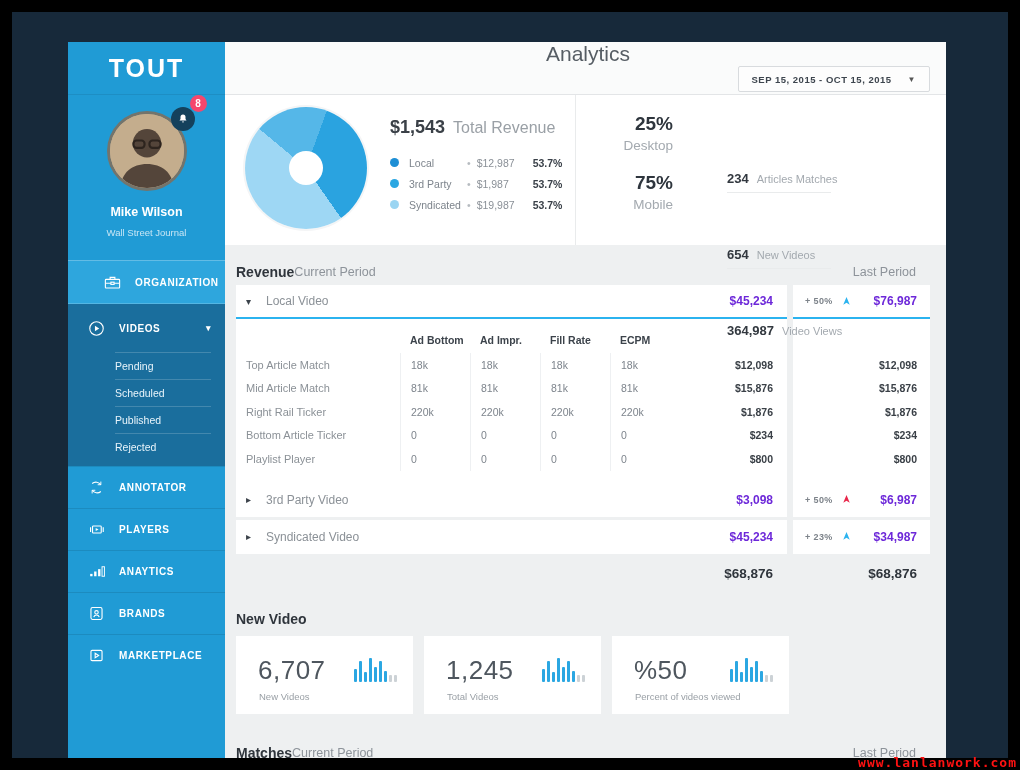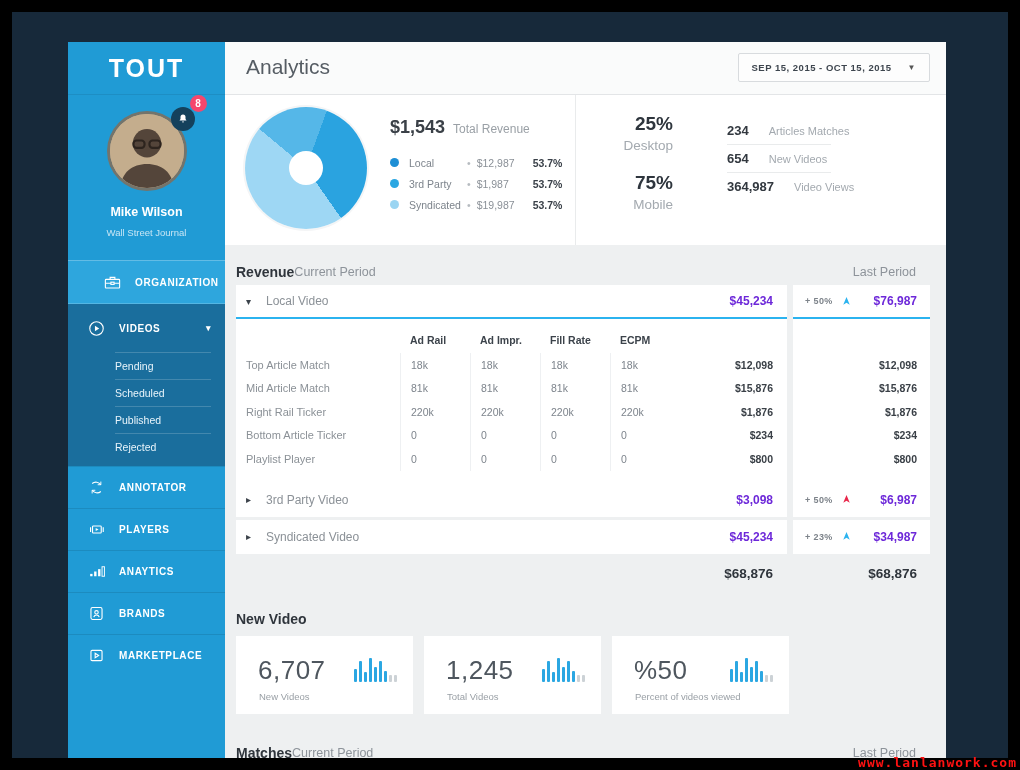"Analytics" .topbar { flex-direction: none -> column }
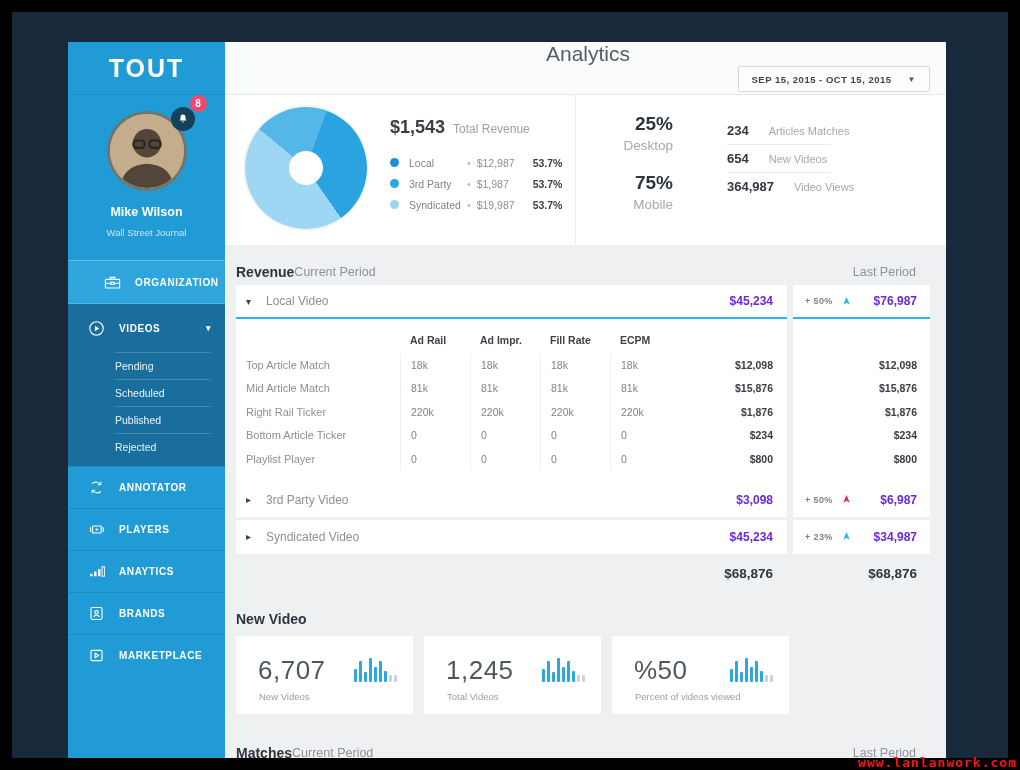"Total Revenue" .rev-label { font-size: 12px -> 16px }
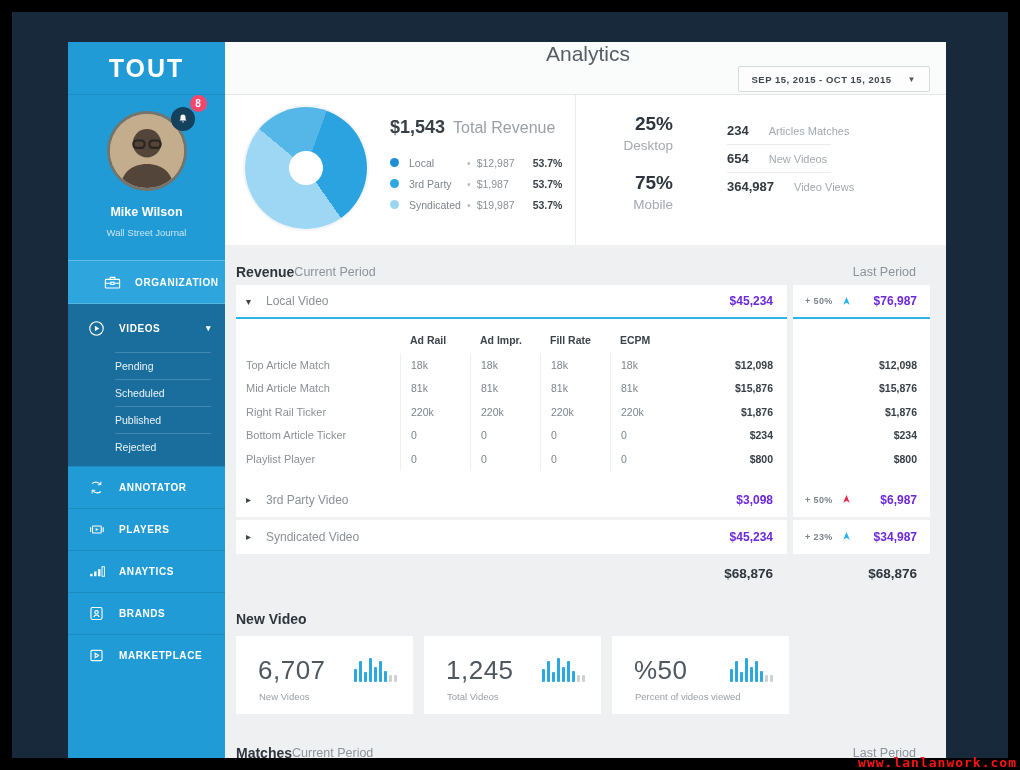"234" .qs-row { gap: 20px -> 8px; margin-top: none -> 48px }
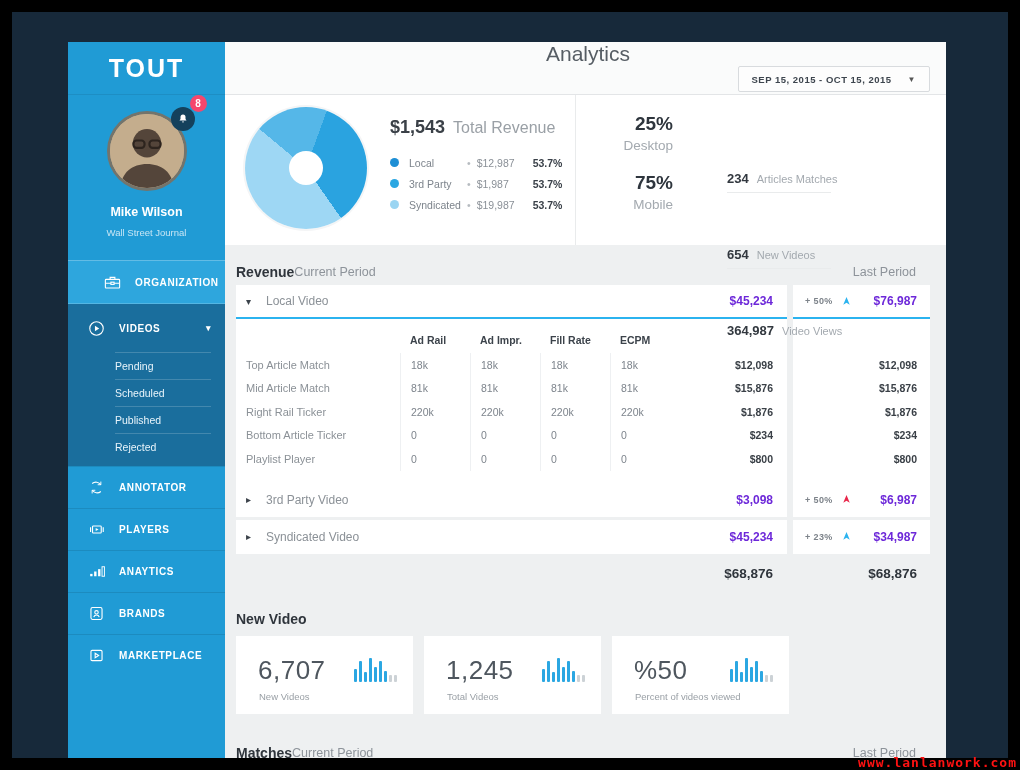"Ad Rail" span.dh { text: Rail -> Bottom }
